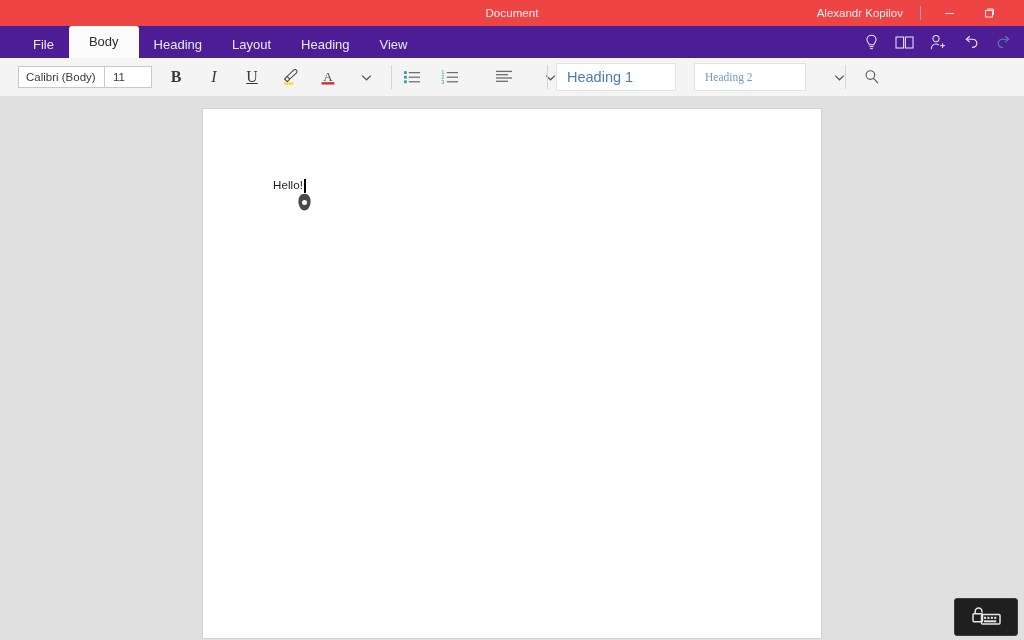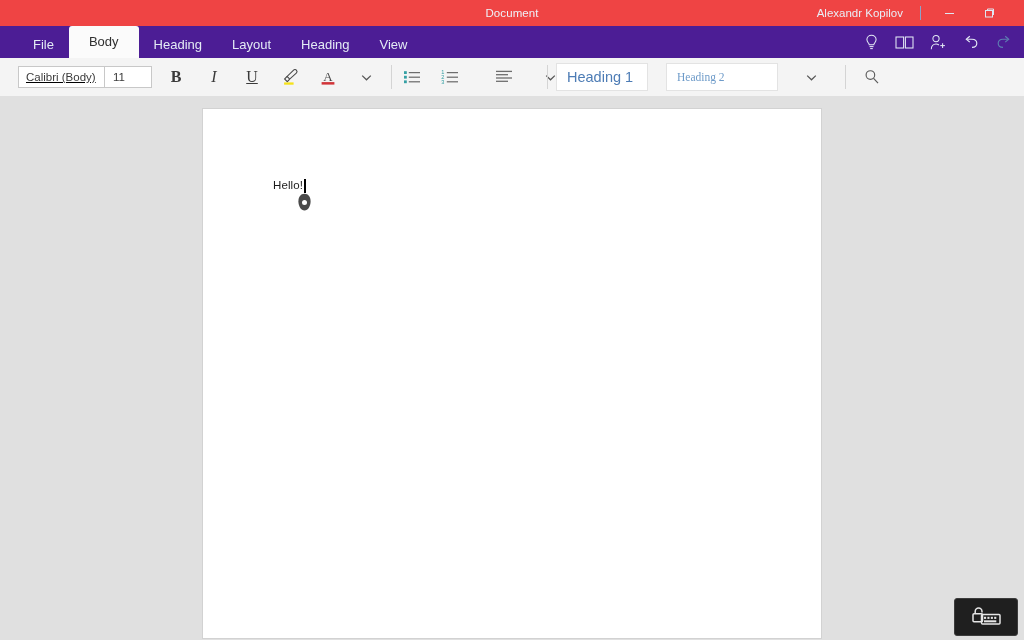"Calibri (Body)" .combo-font { text-decoration: underline -> none }
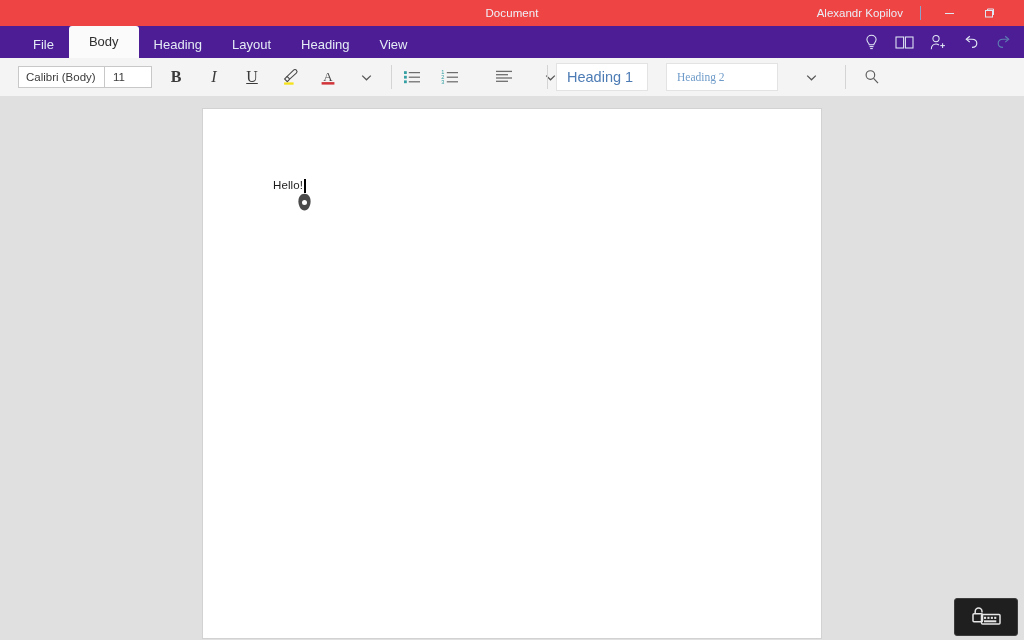"Heading 1" .style-h1 { width: 92px -> 120px }
